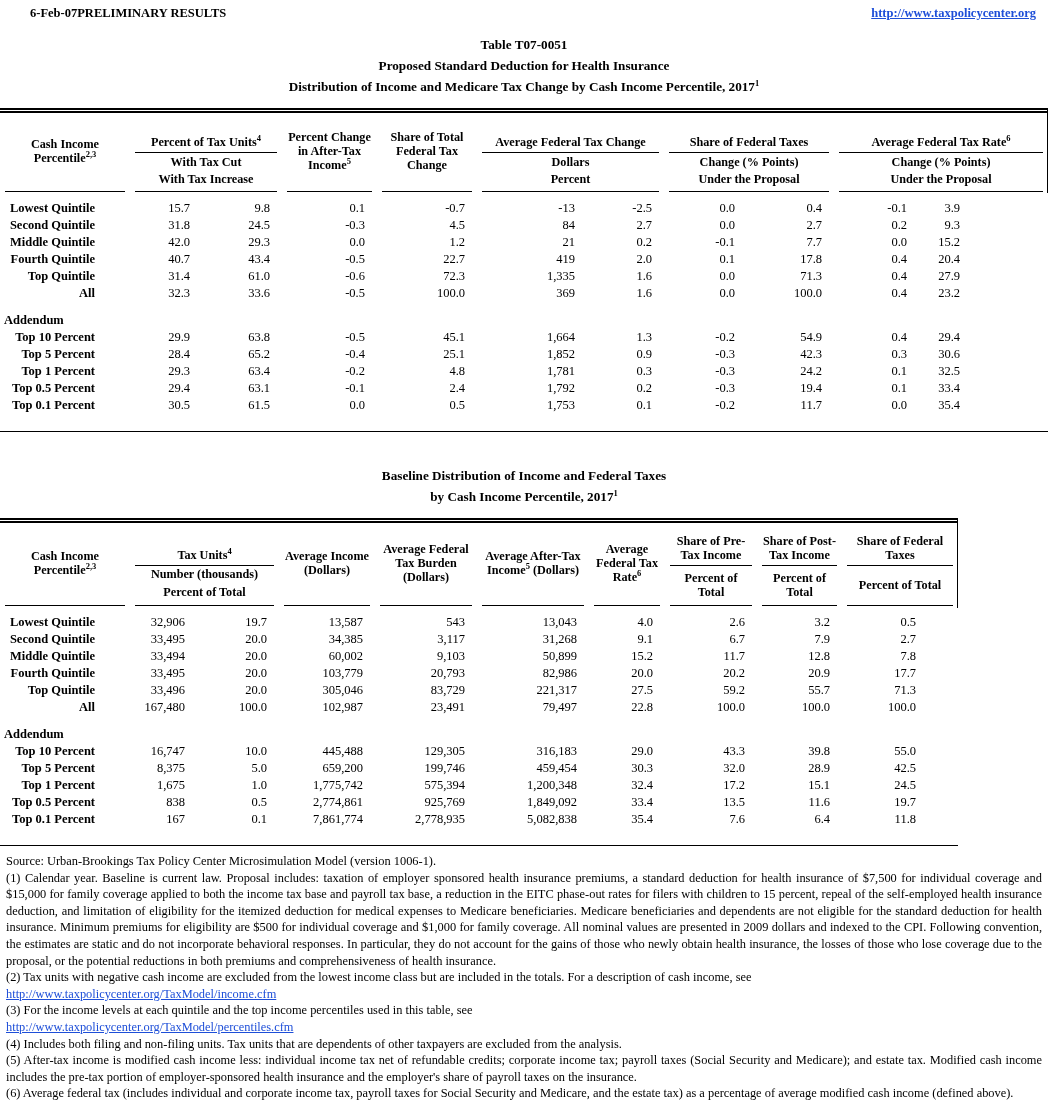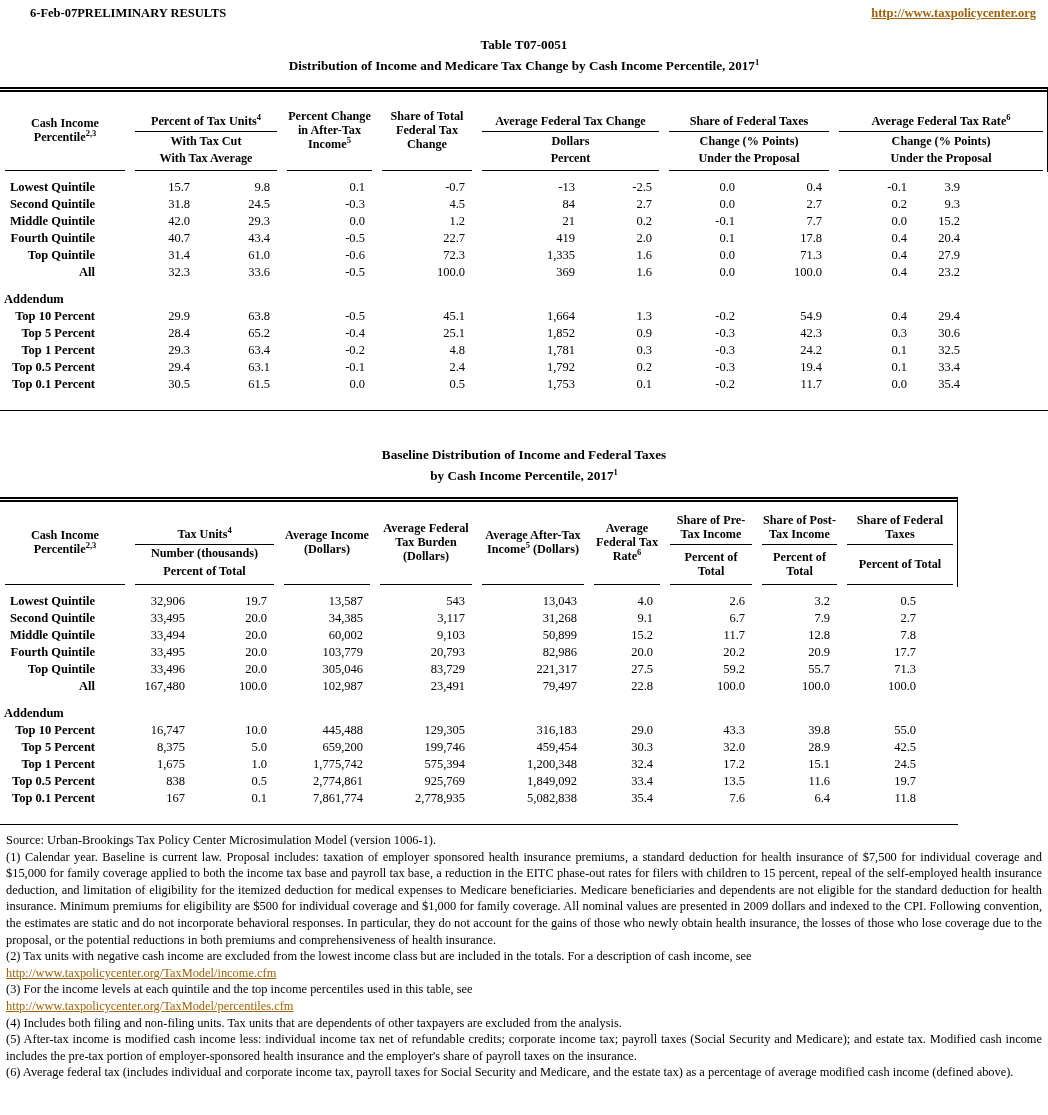"http://www.taxpolicycenter.org" a { color: #a16207 -> #1d4ed8 }
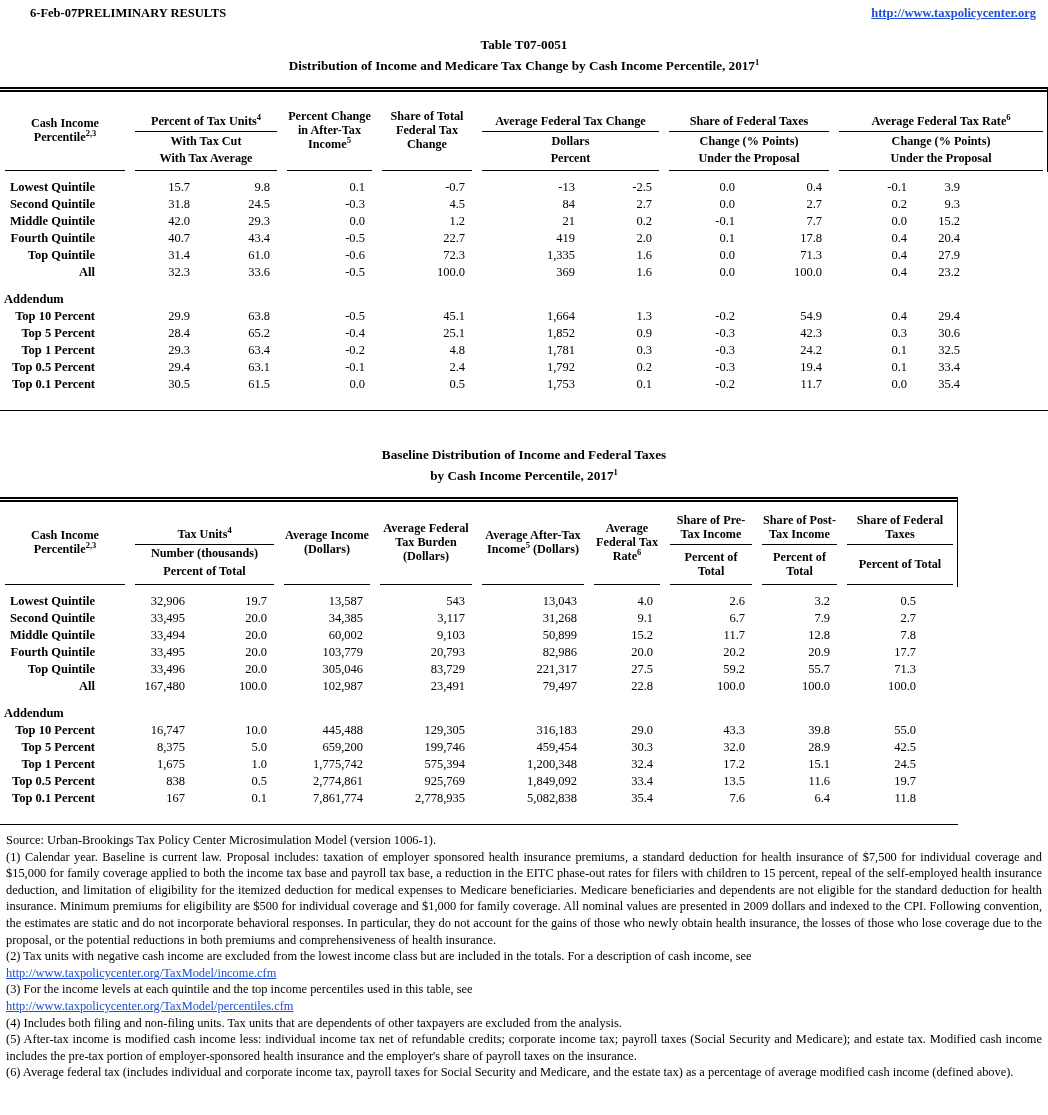"Proposed Standard Deduction for Health" div { html: none -> <div>Proposed Standard Deduction for Health Insurance</div> }
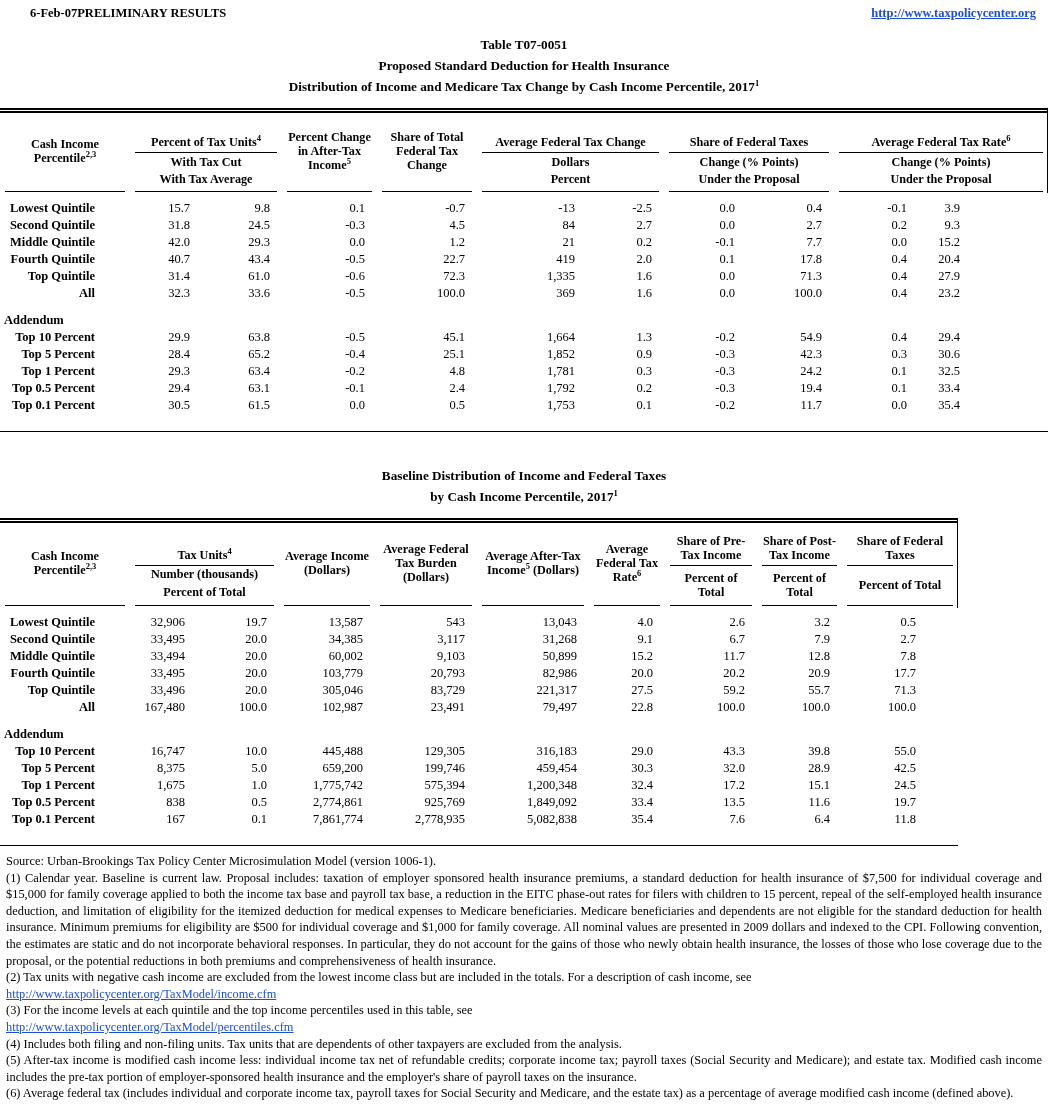"With Tax Average" span.sub { text: Average -> Increase }
